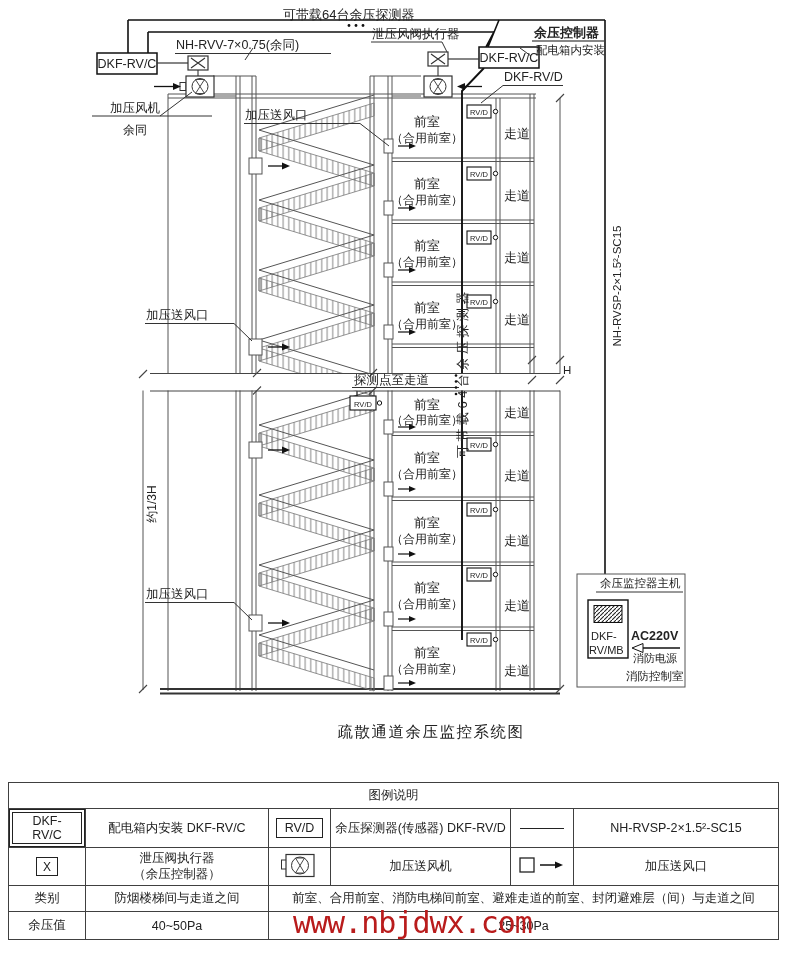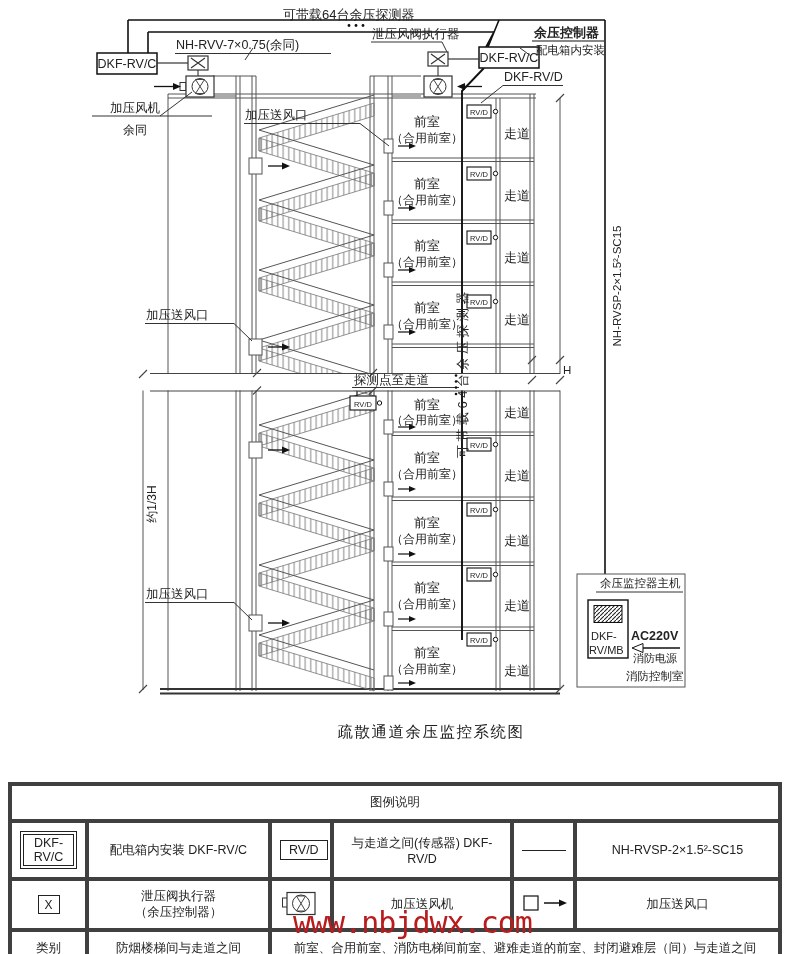"图例说明" #legend-table td { border: 4px solid #404040 -> 1px solid #404040; padding: 8px -> 0 }
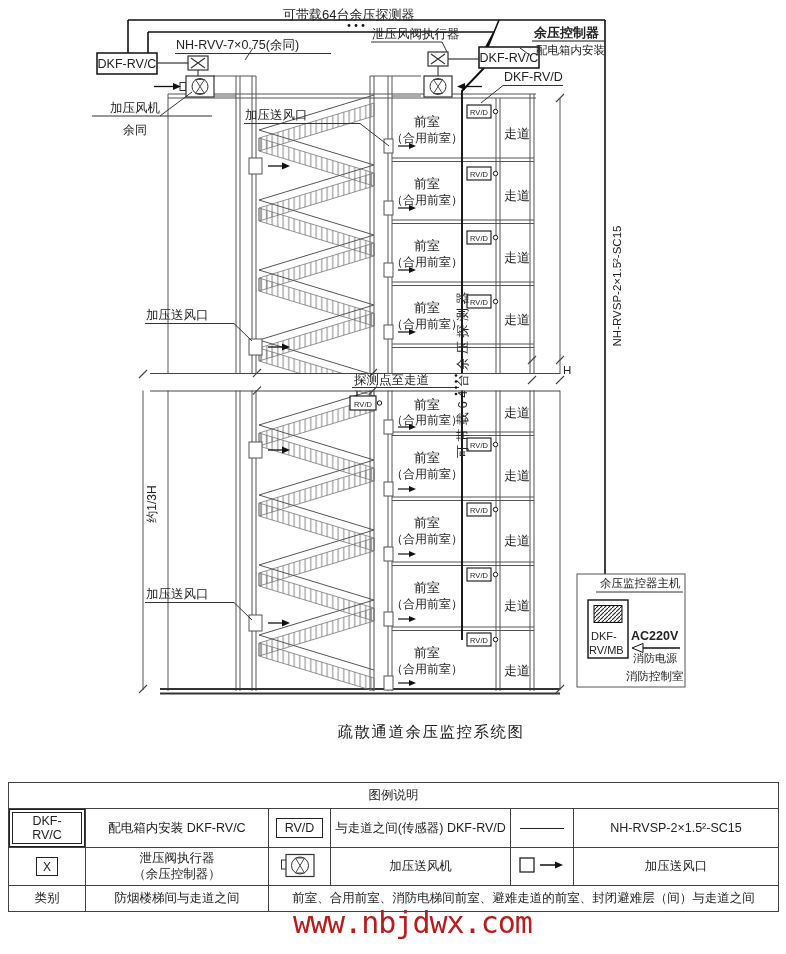"与走道之间(传感器) DKF-RV/D" td { text: 与走道之间 -> 余压探测器 }
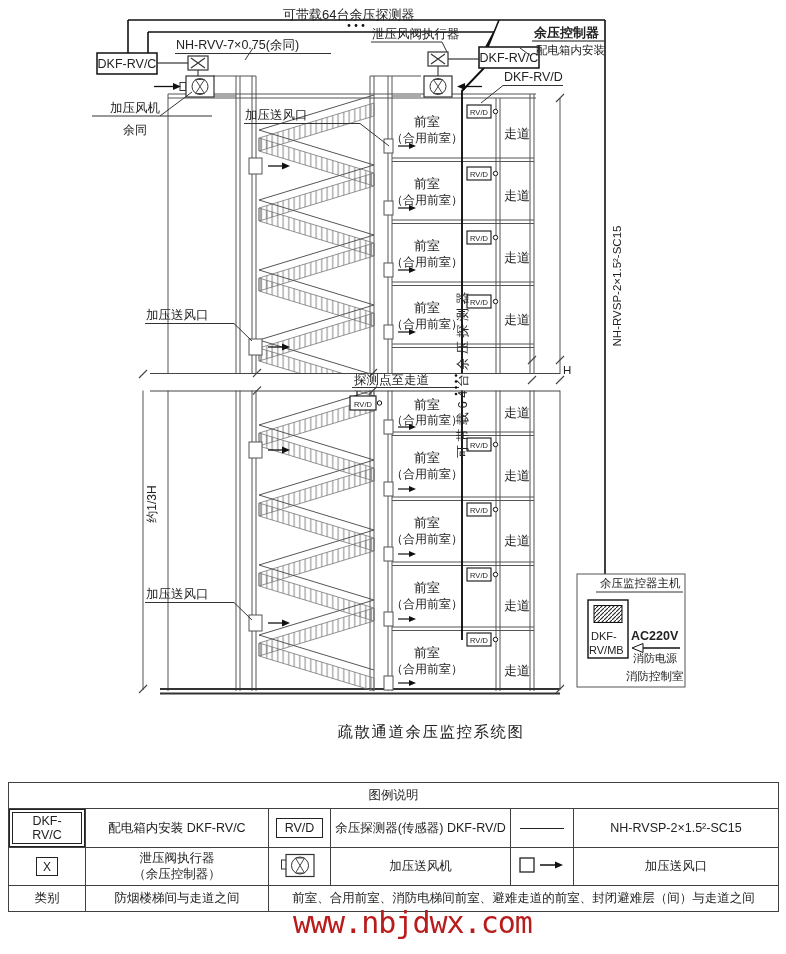"余压值" tr { html: none -> <tr> <td>余压值</td> <td>40~50Pa</td> <td>25~30Pa</td> </tr> }
